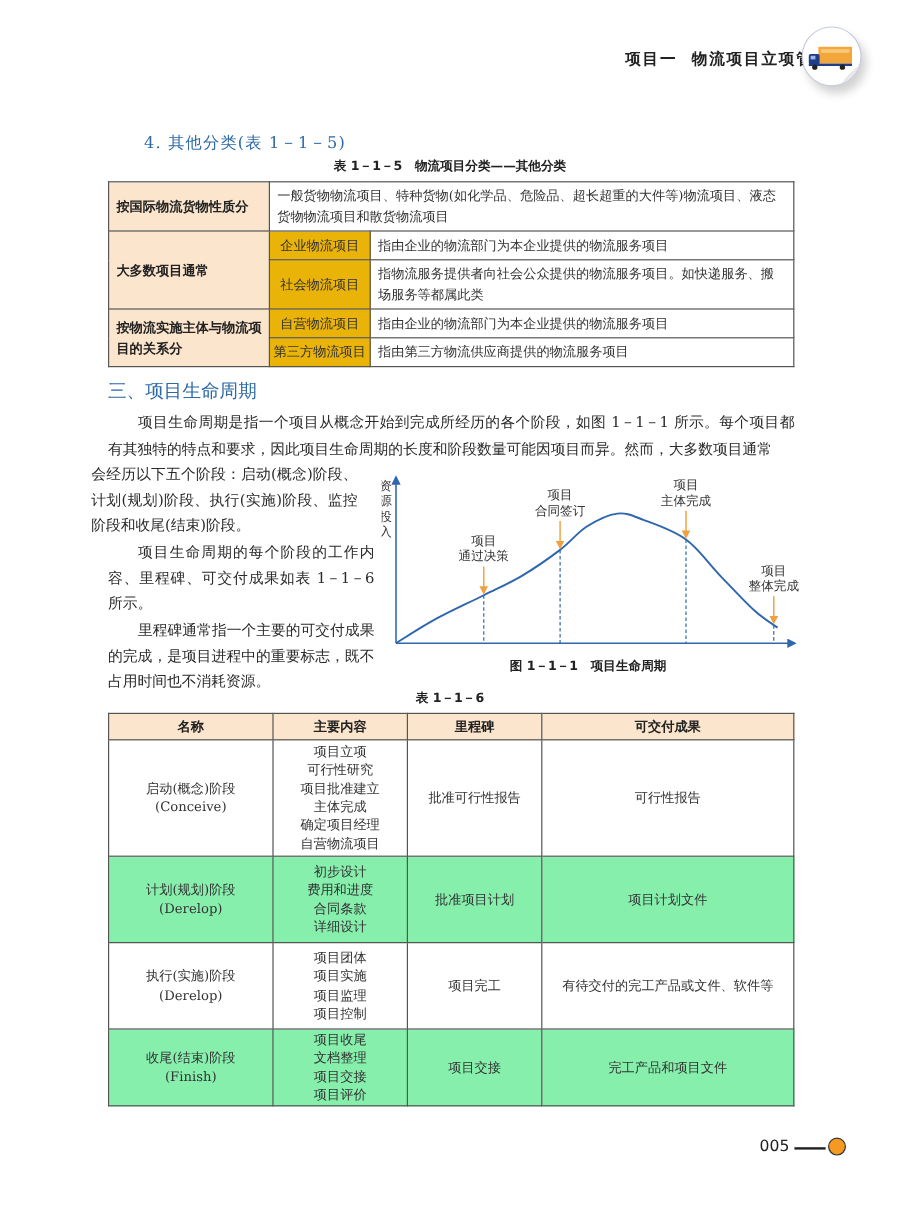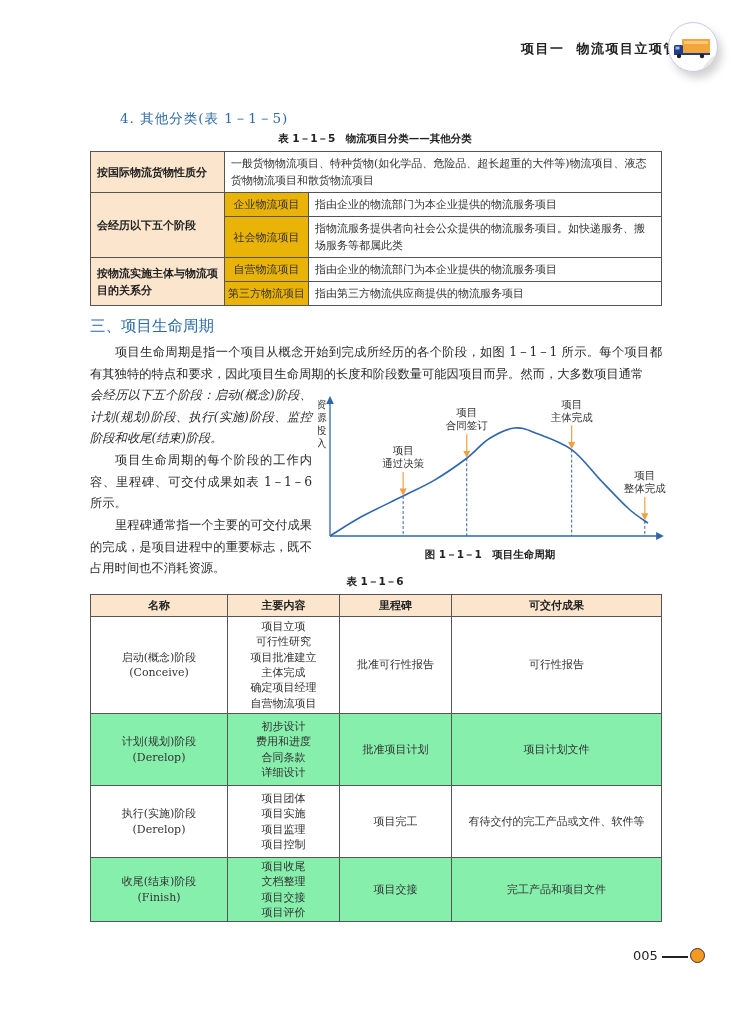"会经历以下五个阶段" td.cat { text: 会经历以下五个阶段 -> 大多数项目通常 }
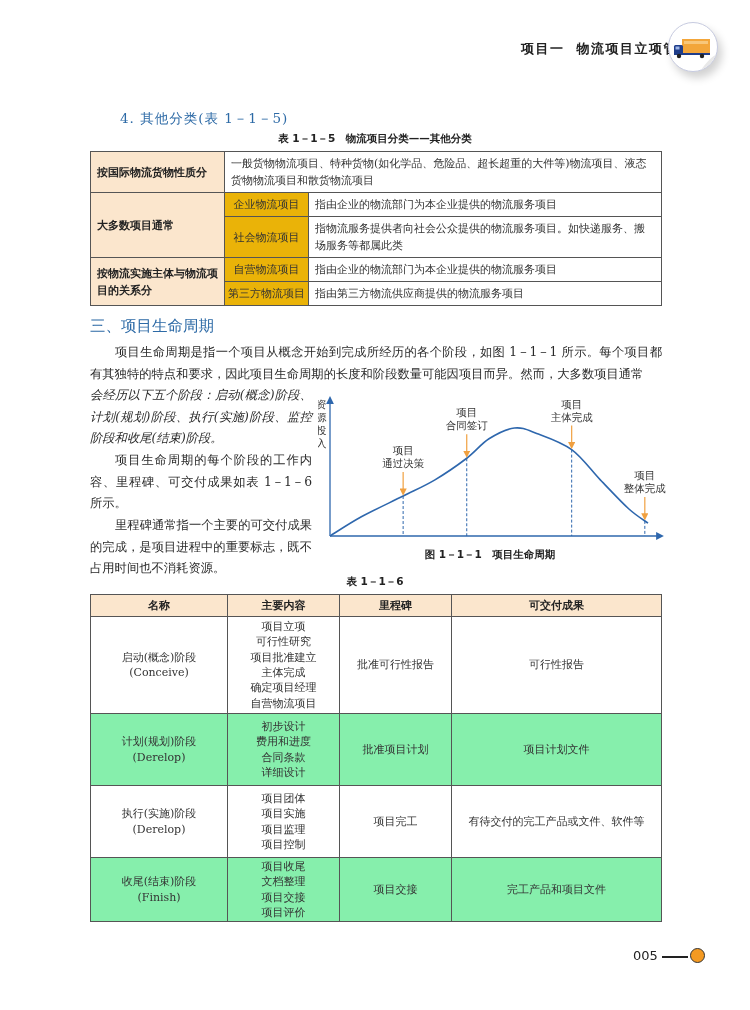"会经历以下五个阶段：启动(概念)阶段、计划(规划)阶段、执行(实施)阶段、监控阶" .p1-left { font-style: italic -> none; left: 90px -> 76px }
